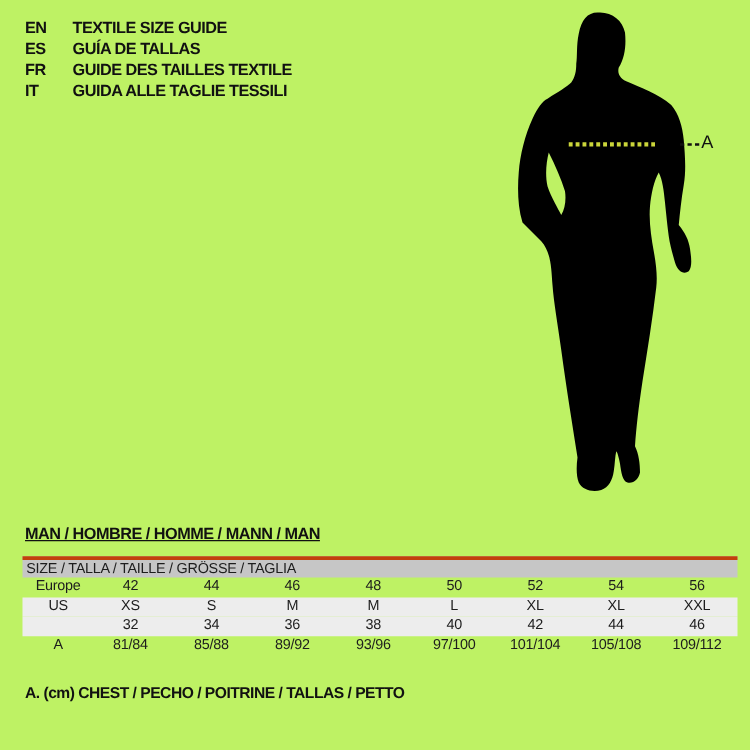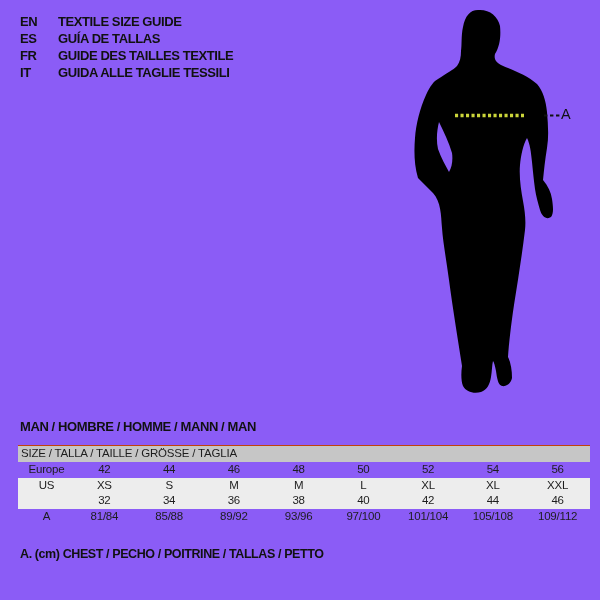"EN" .canvas { background: #8b5cf6 -> #bef264 }
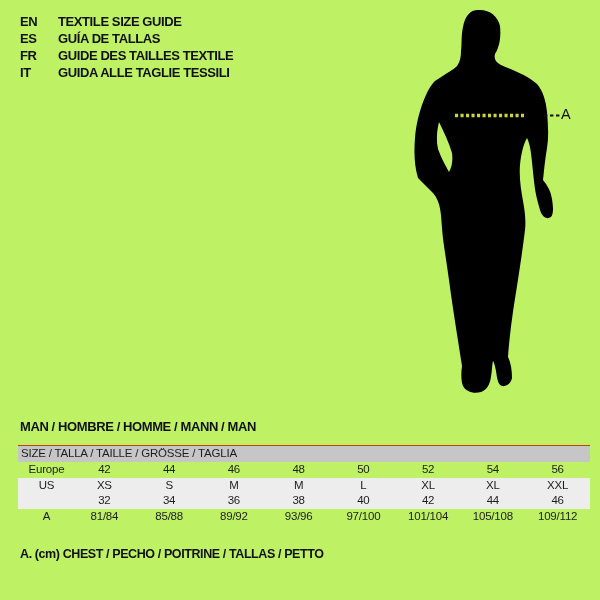"MAN / HOMBRE / HOMME" .man-heading { text-decoration: none -> underline }
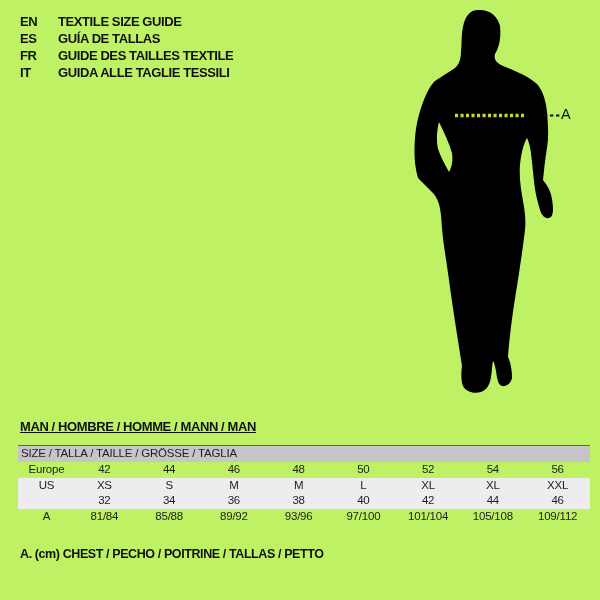"SIZE / TALLA / TAILLE" .t-header { border-top: 1px solid #c2410c -> 3px solid #c2410c }
